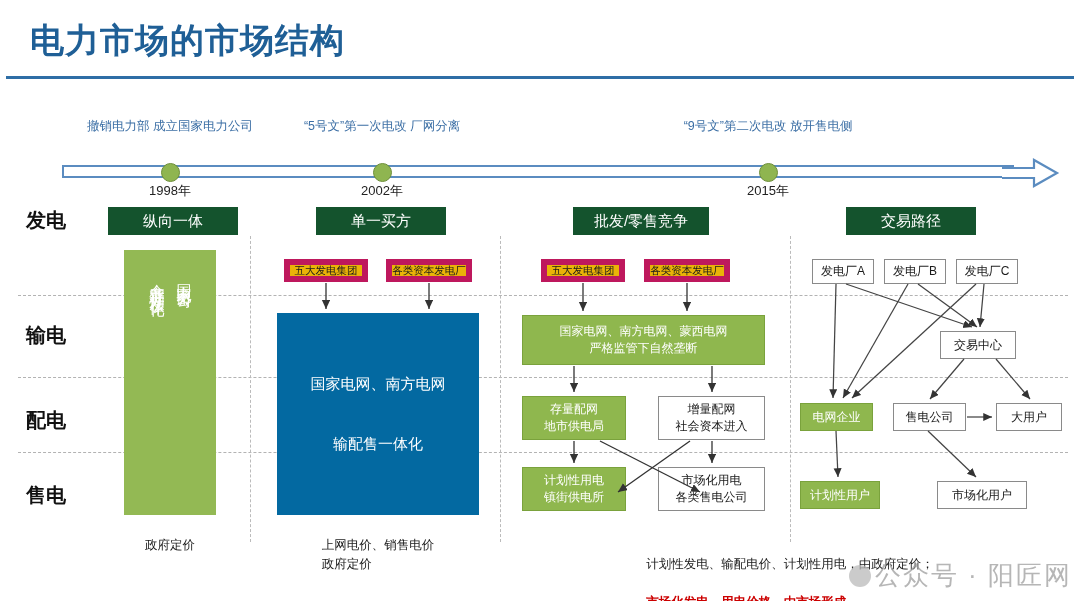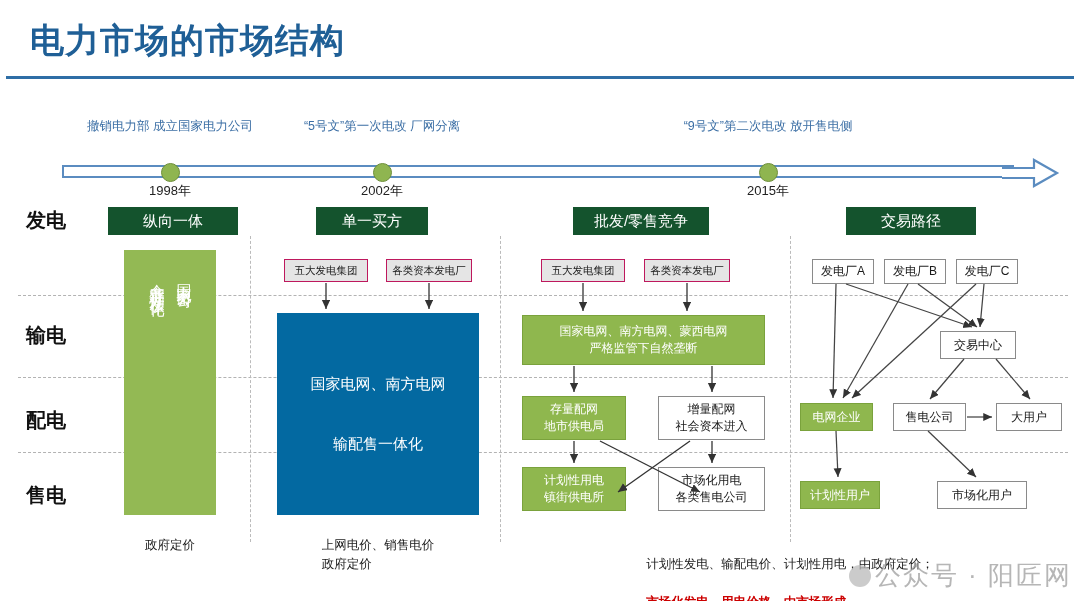"单一买方" div.chip { width: 112px -> 130px }
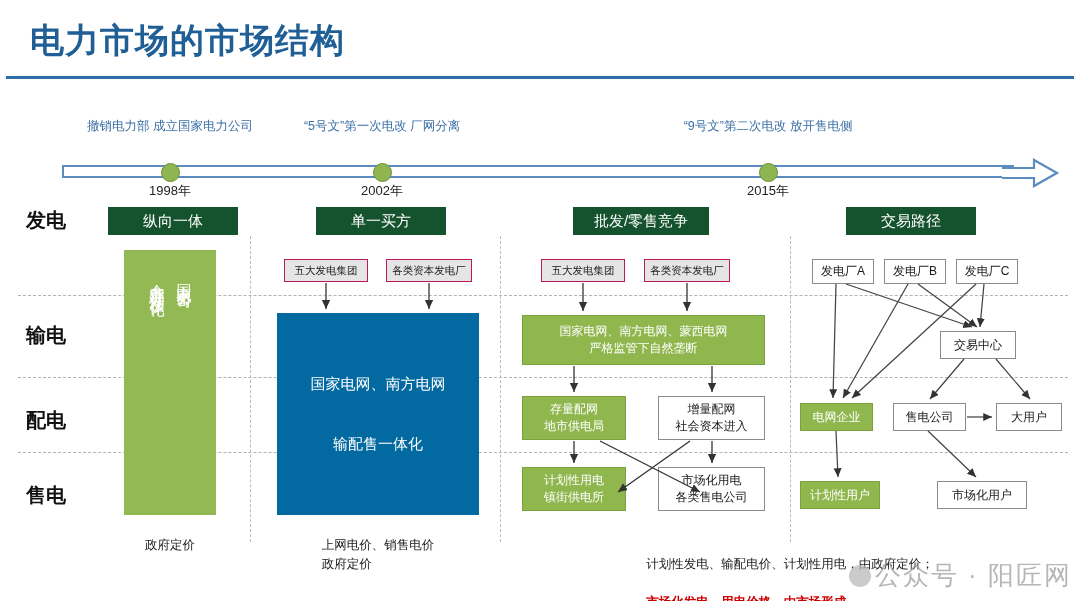"五大发电集团" .box.white { background: #e5e5e5 -> #eab308; border: 1px solid #be185d -> 6px solid #be185d }
